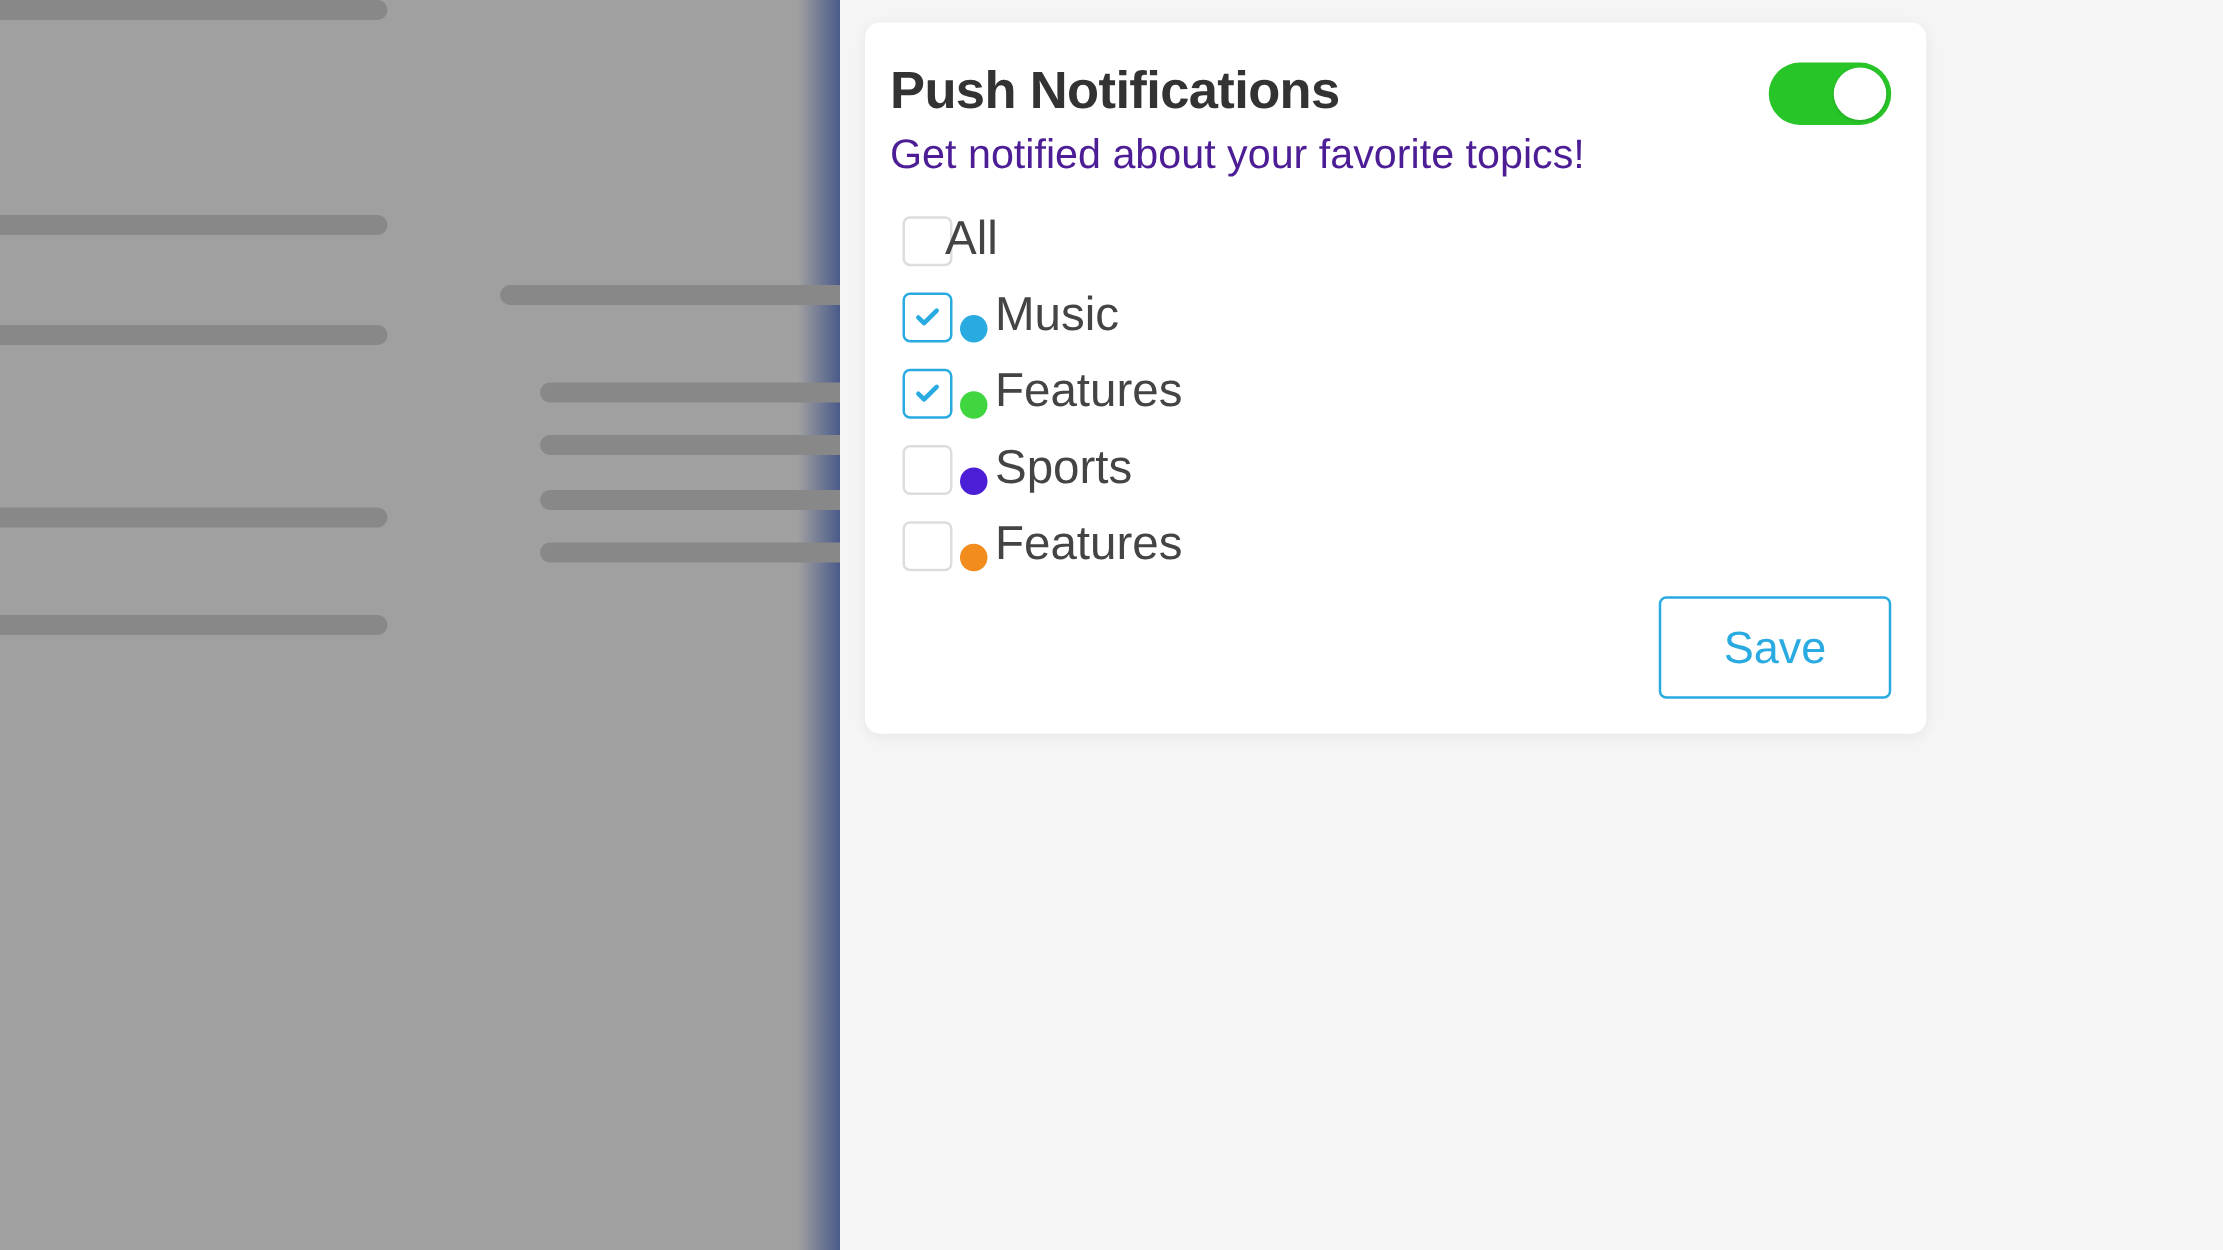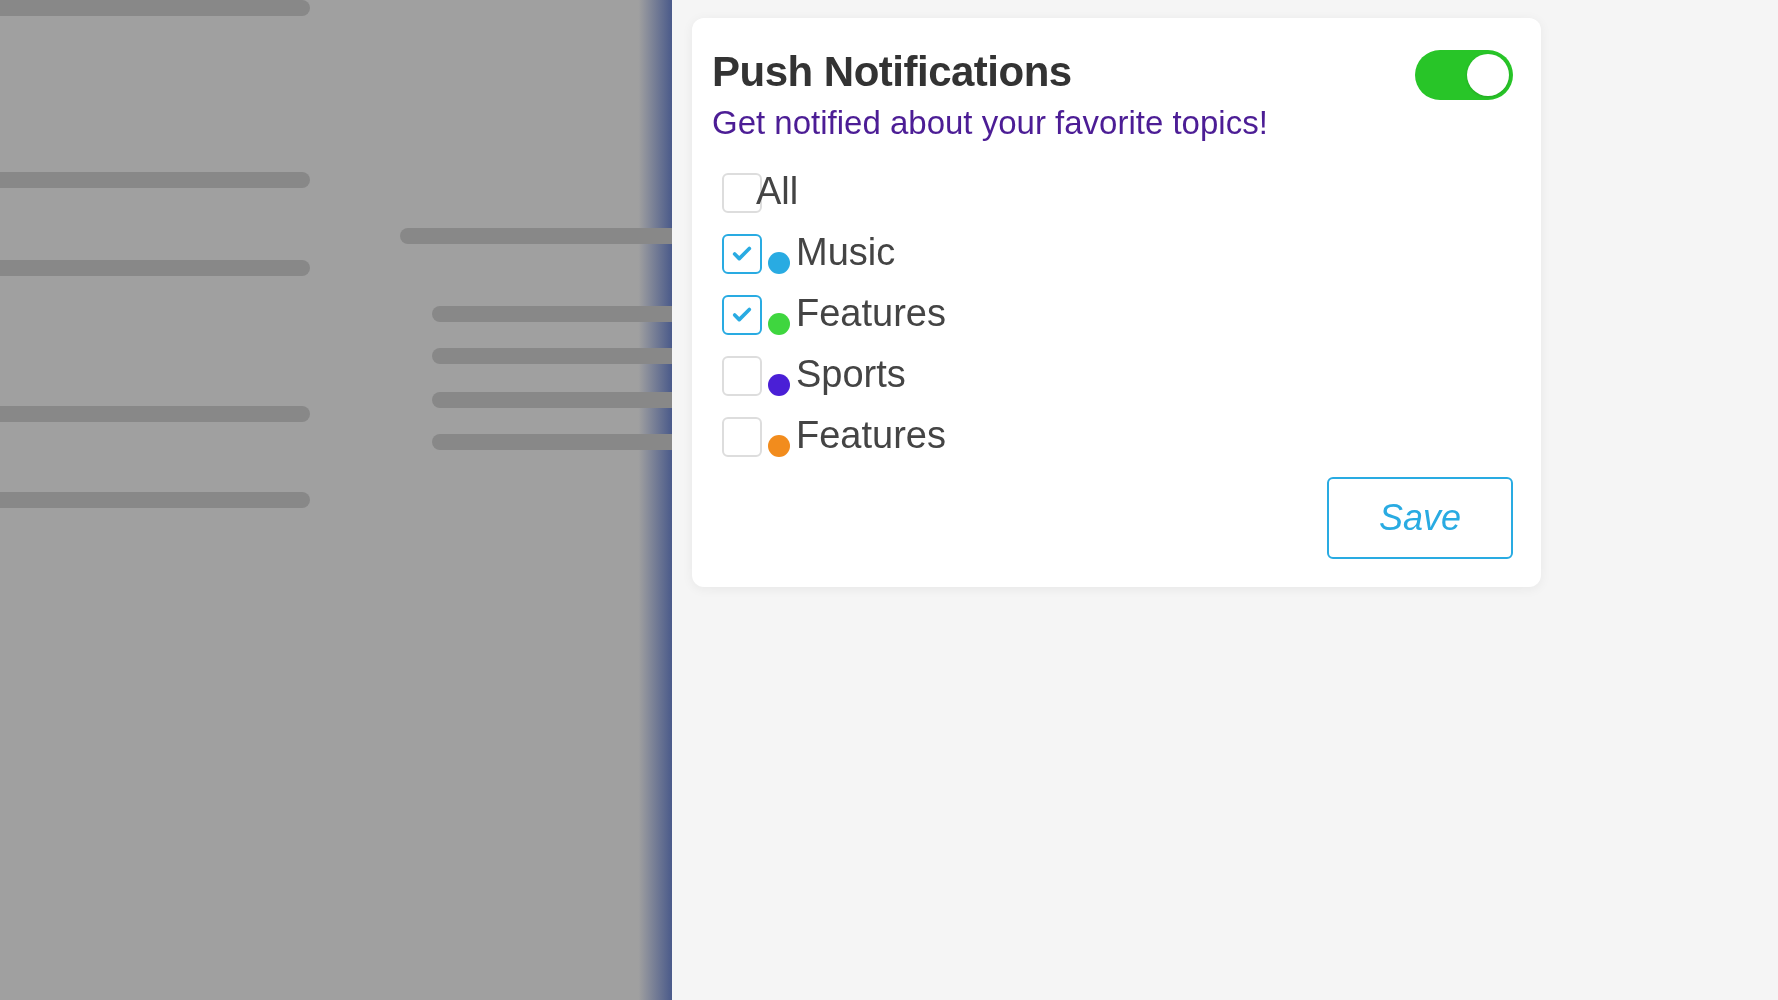"Save" .save-btn { font-style: italic -> none }
